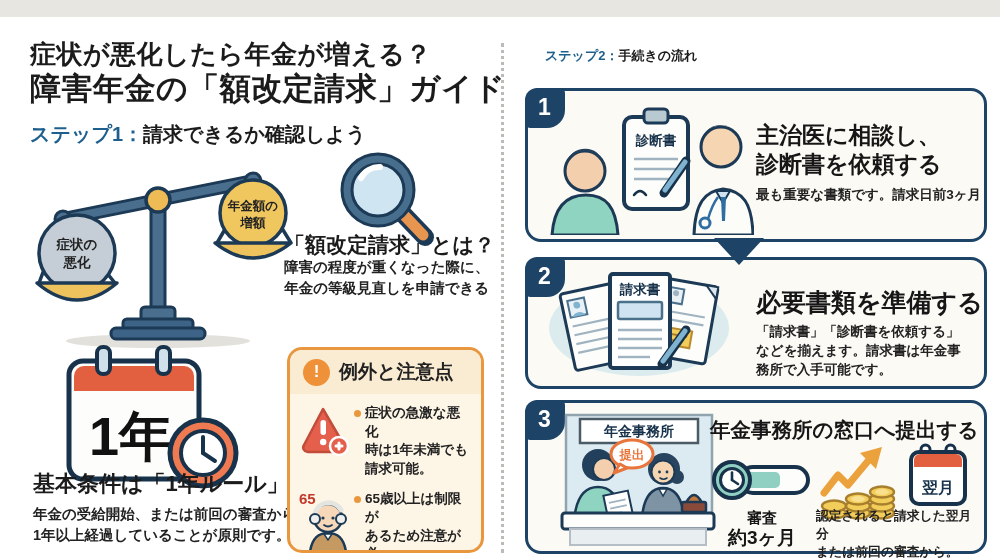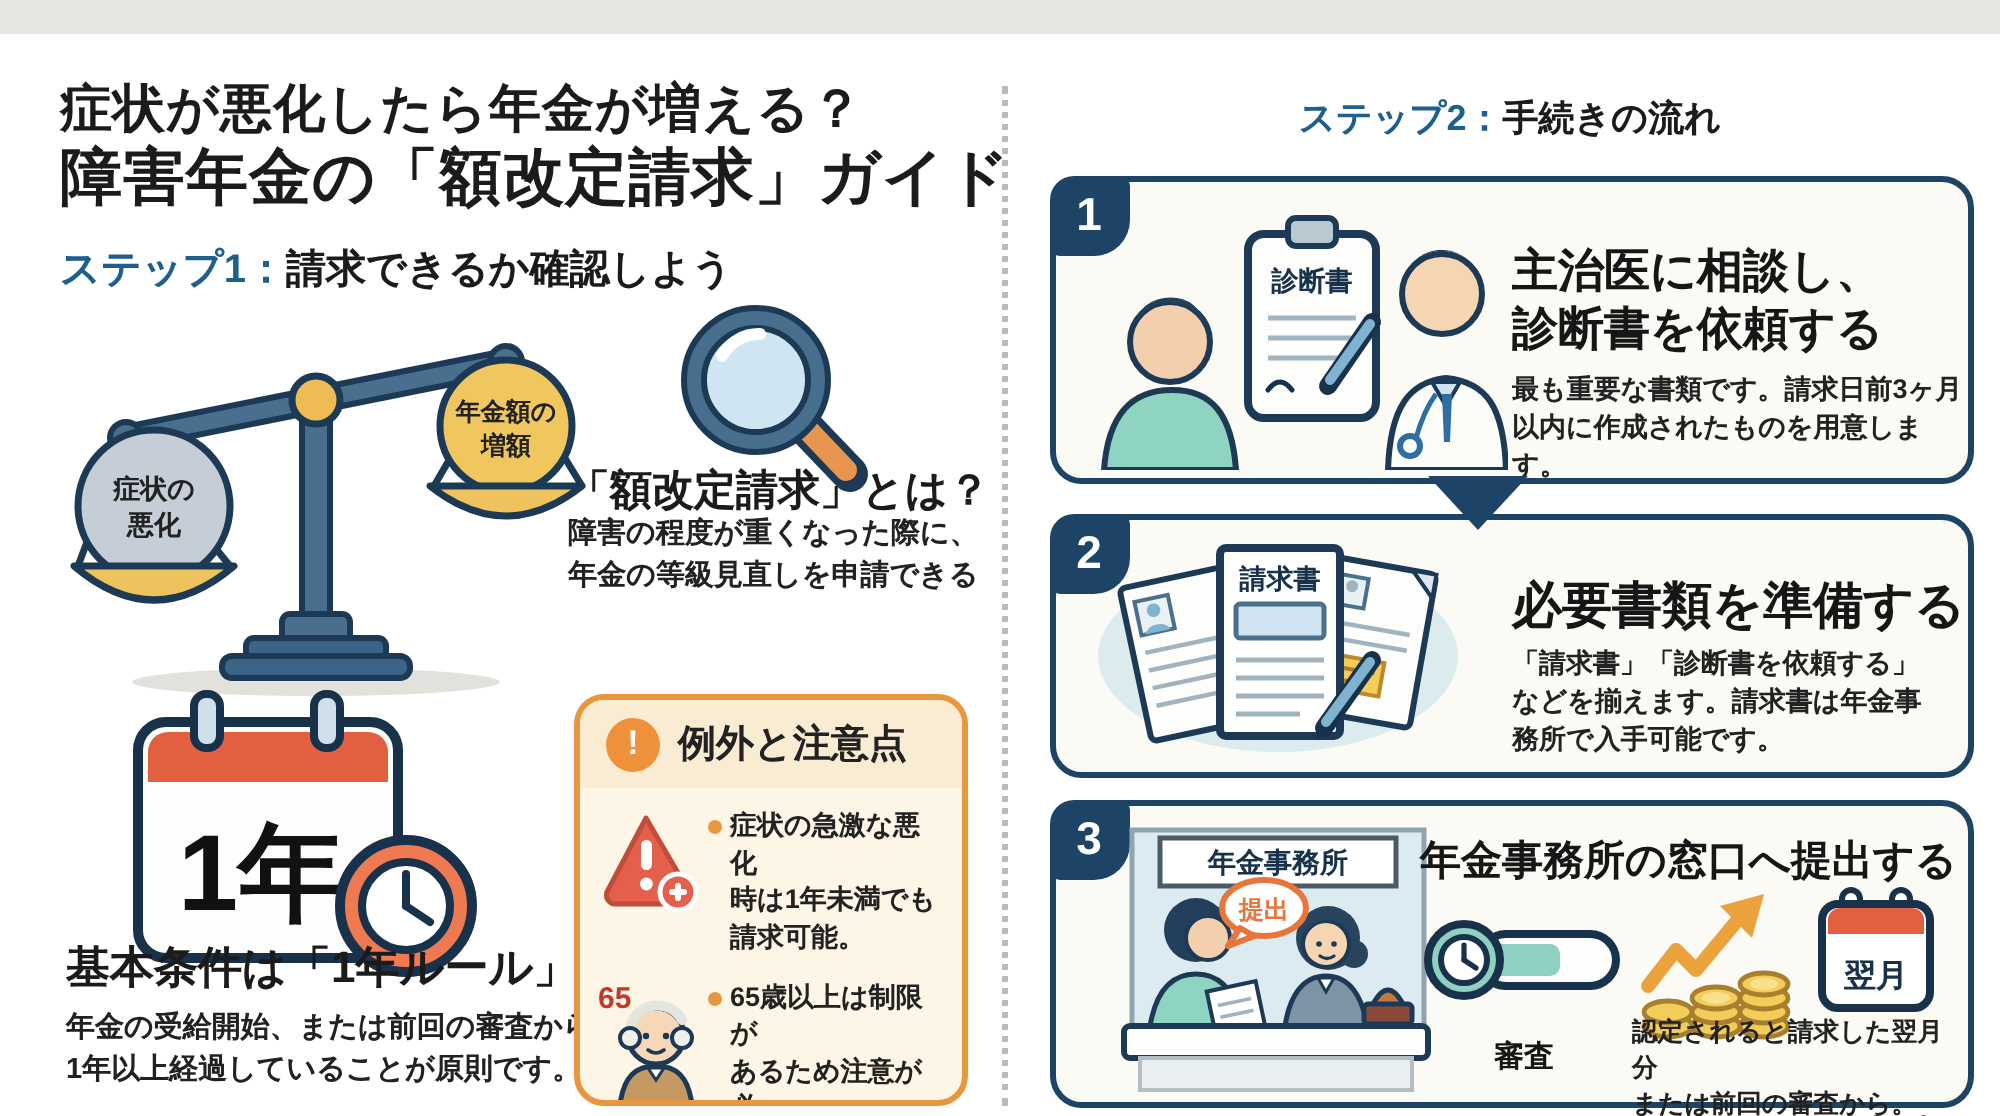"ステップ2：手続きの流れ" div.abs { font-size: 18px -> 13px; text-align: center -> left }
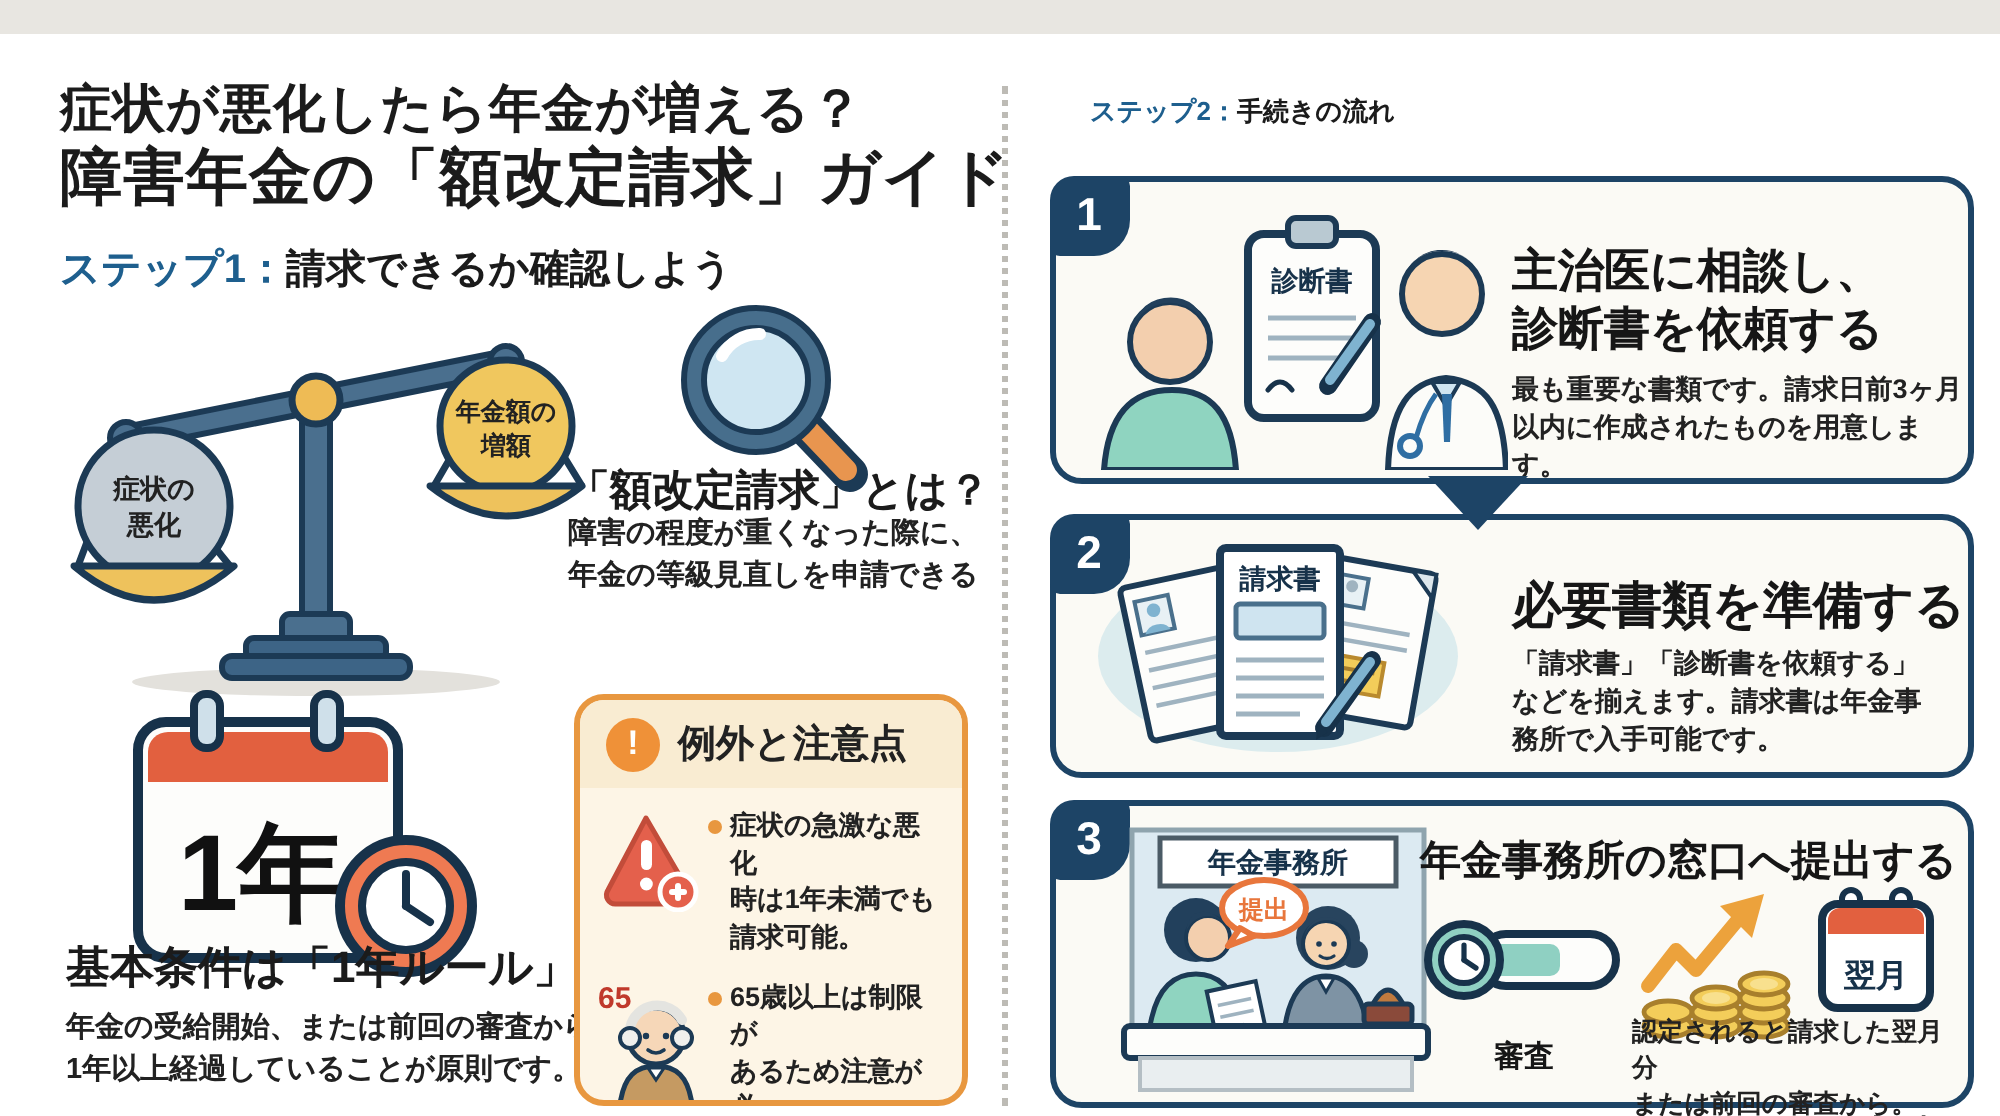"以内に作成されたものを用意します。" span { html: <span>以内に作成されたものを用意します。</span> -> none }
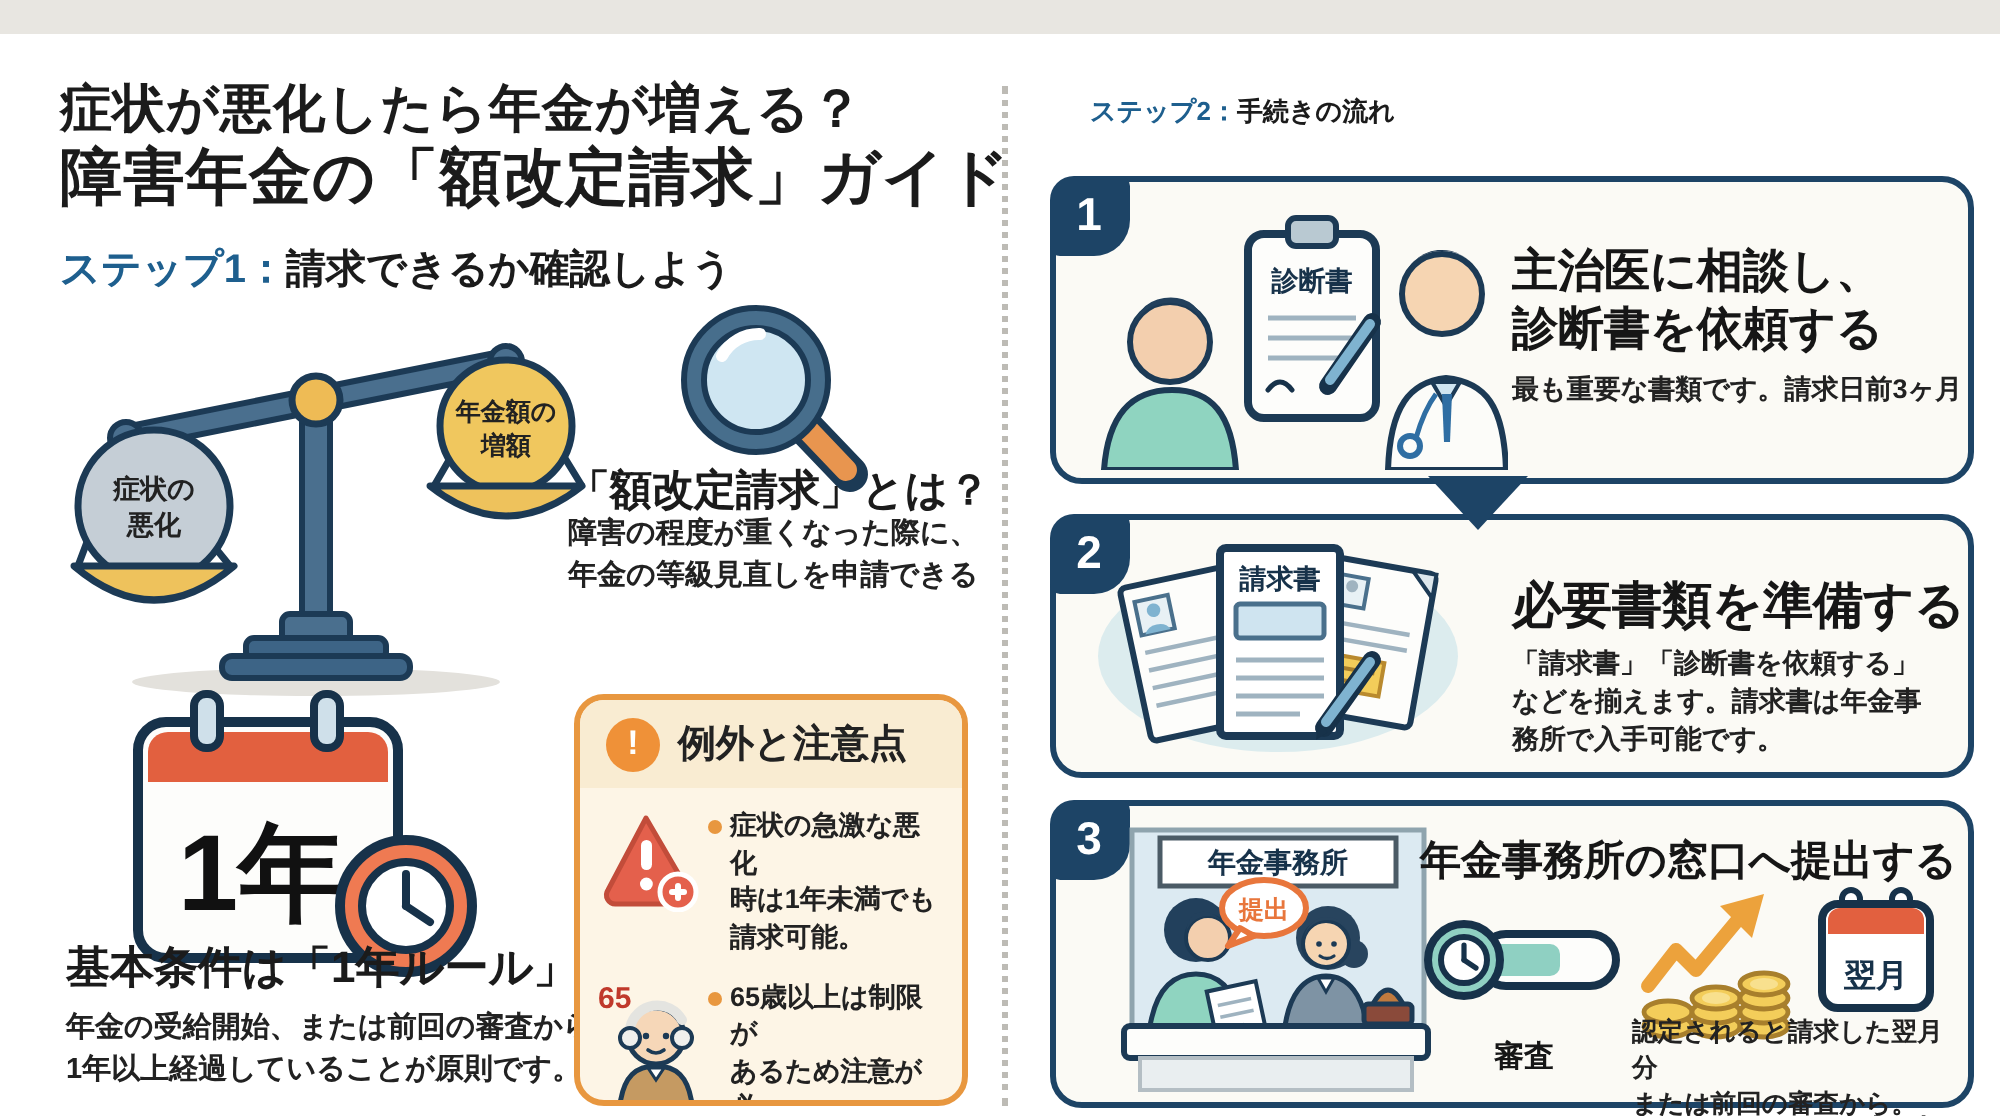"審査" div.abs { top: 117px -> 106px }
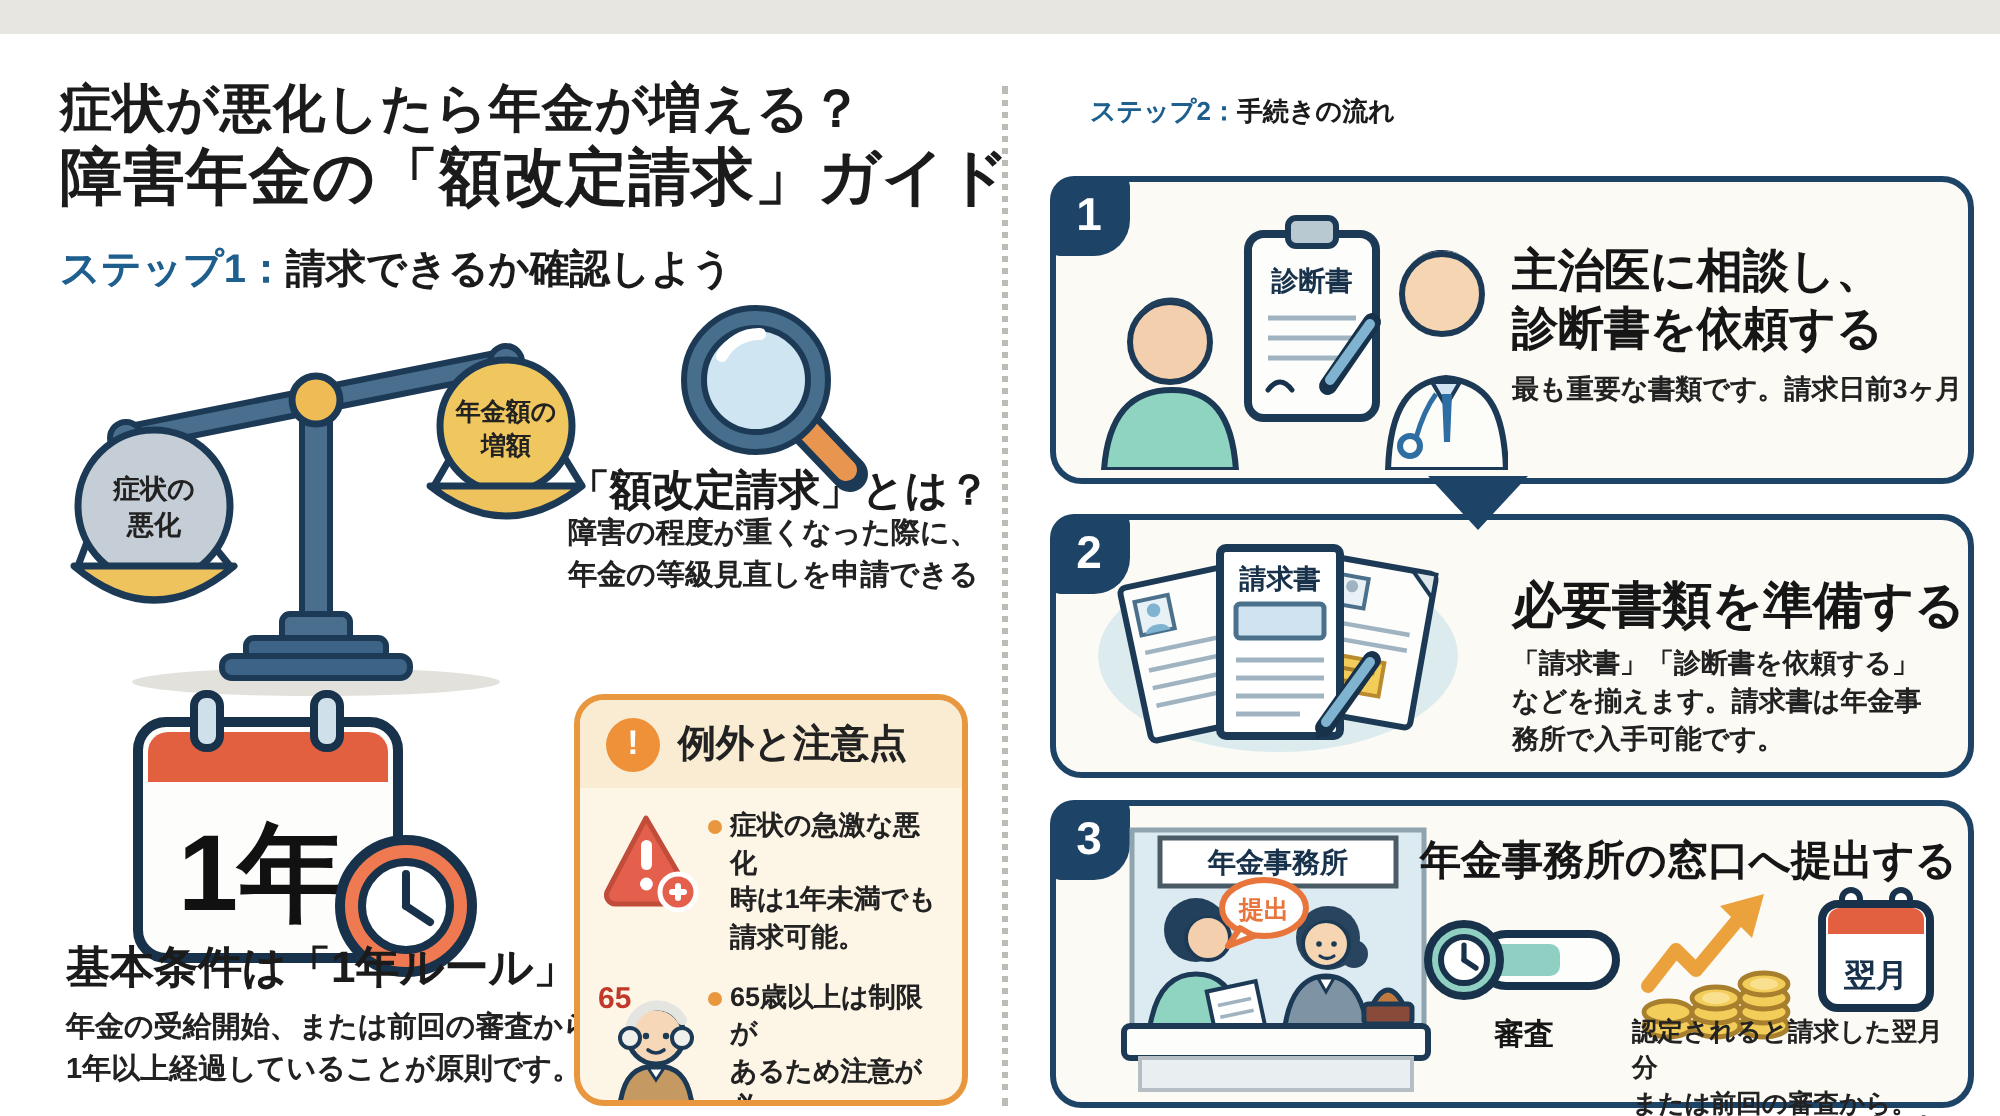"約3ヶ月" span.l2 { html: none -> <span>約3ヶ月</span> }
